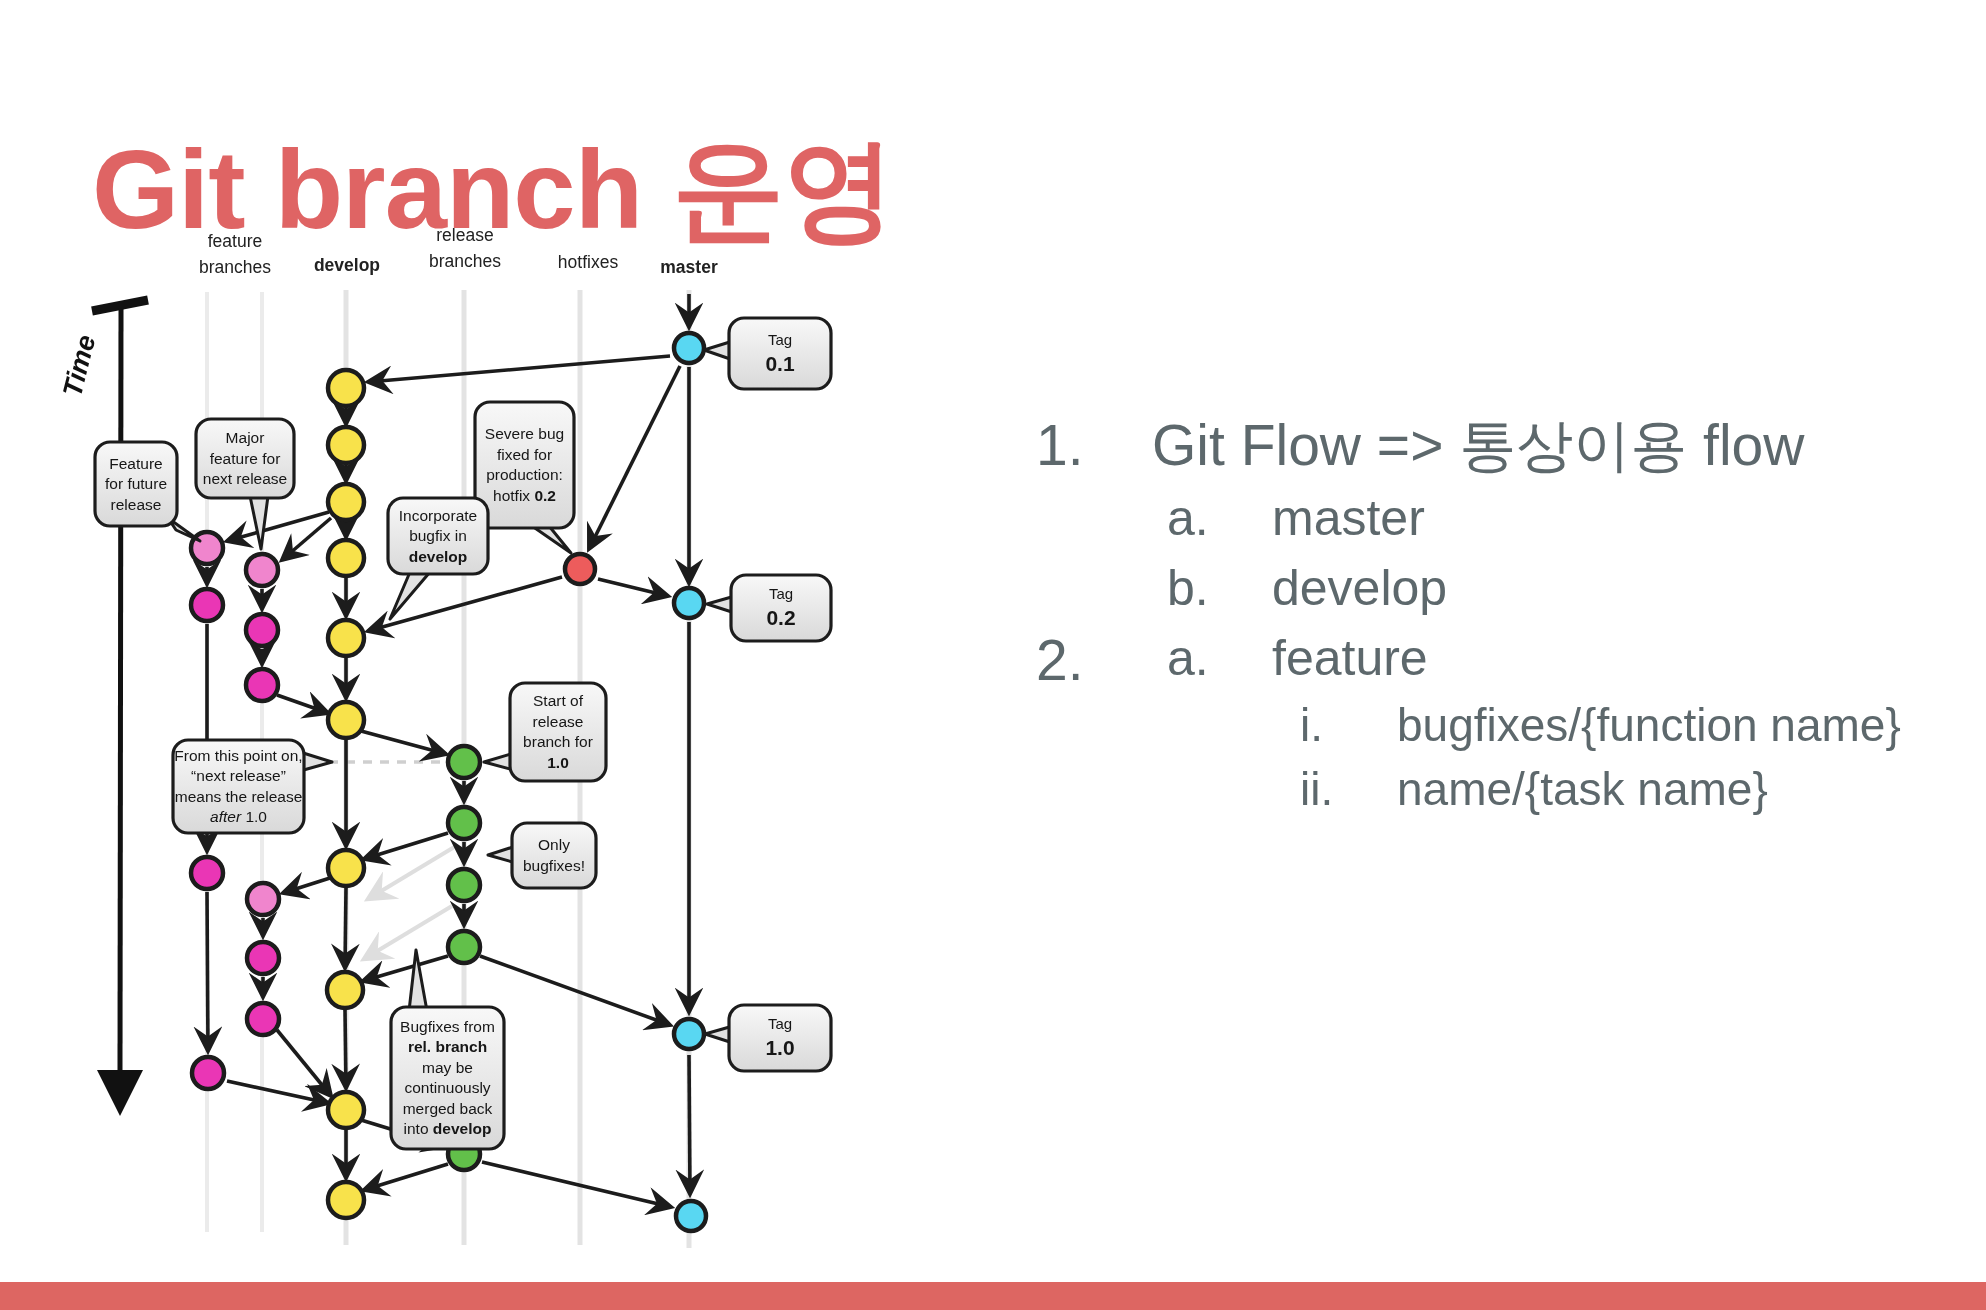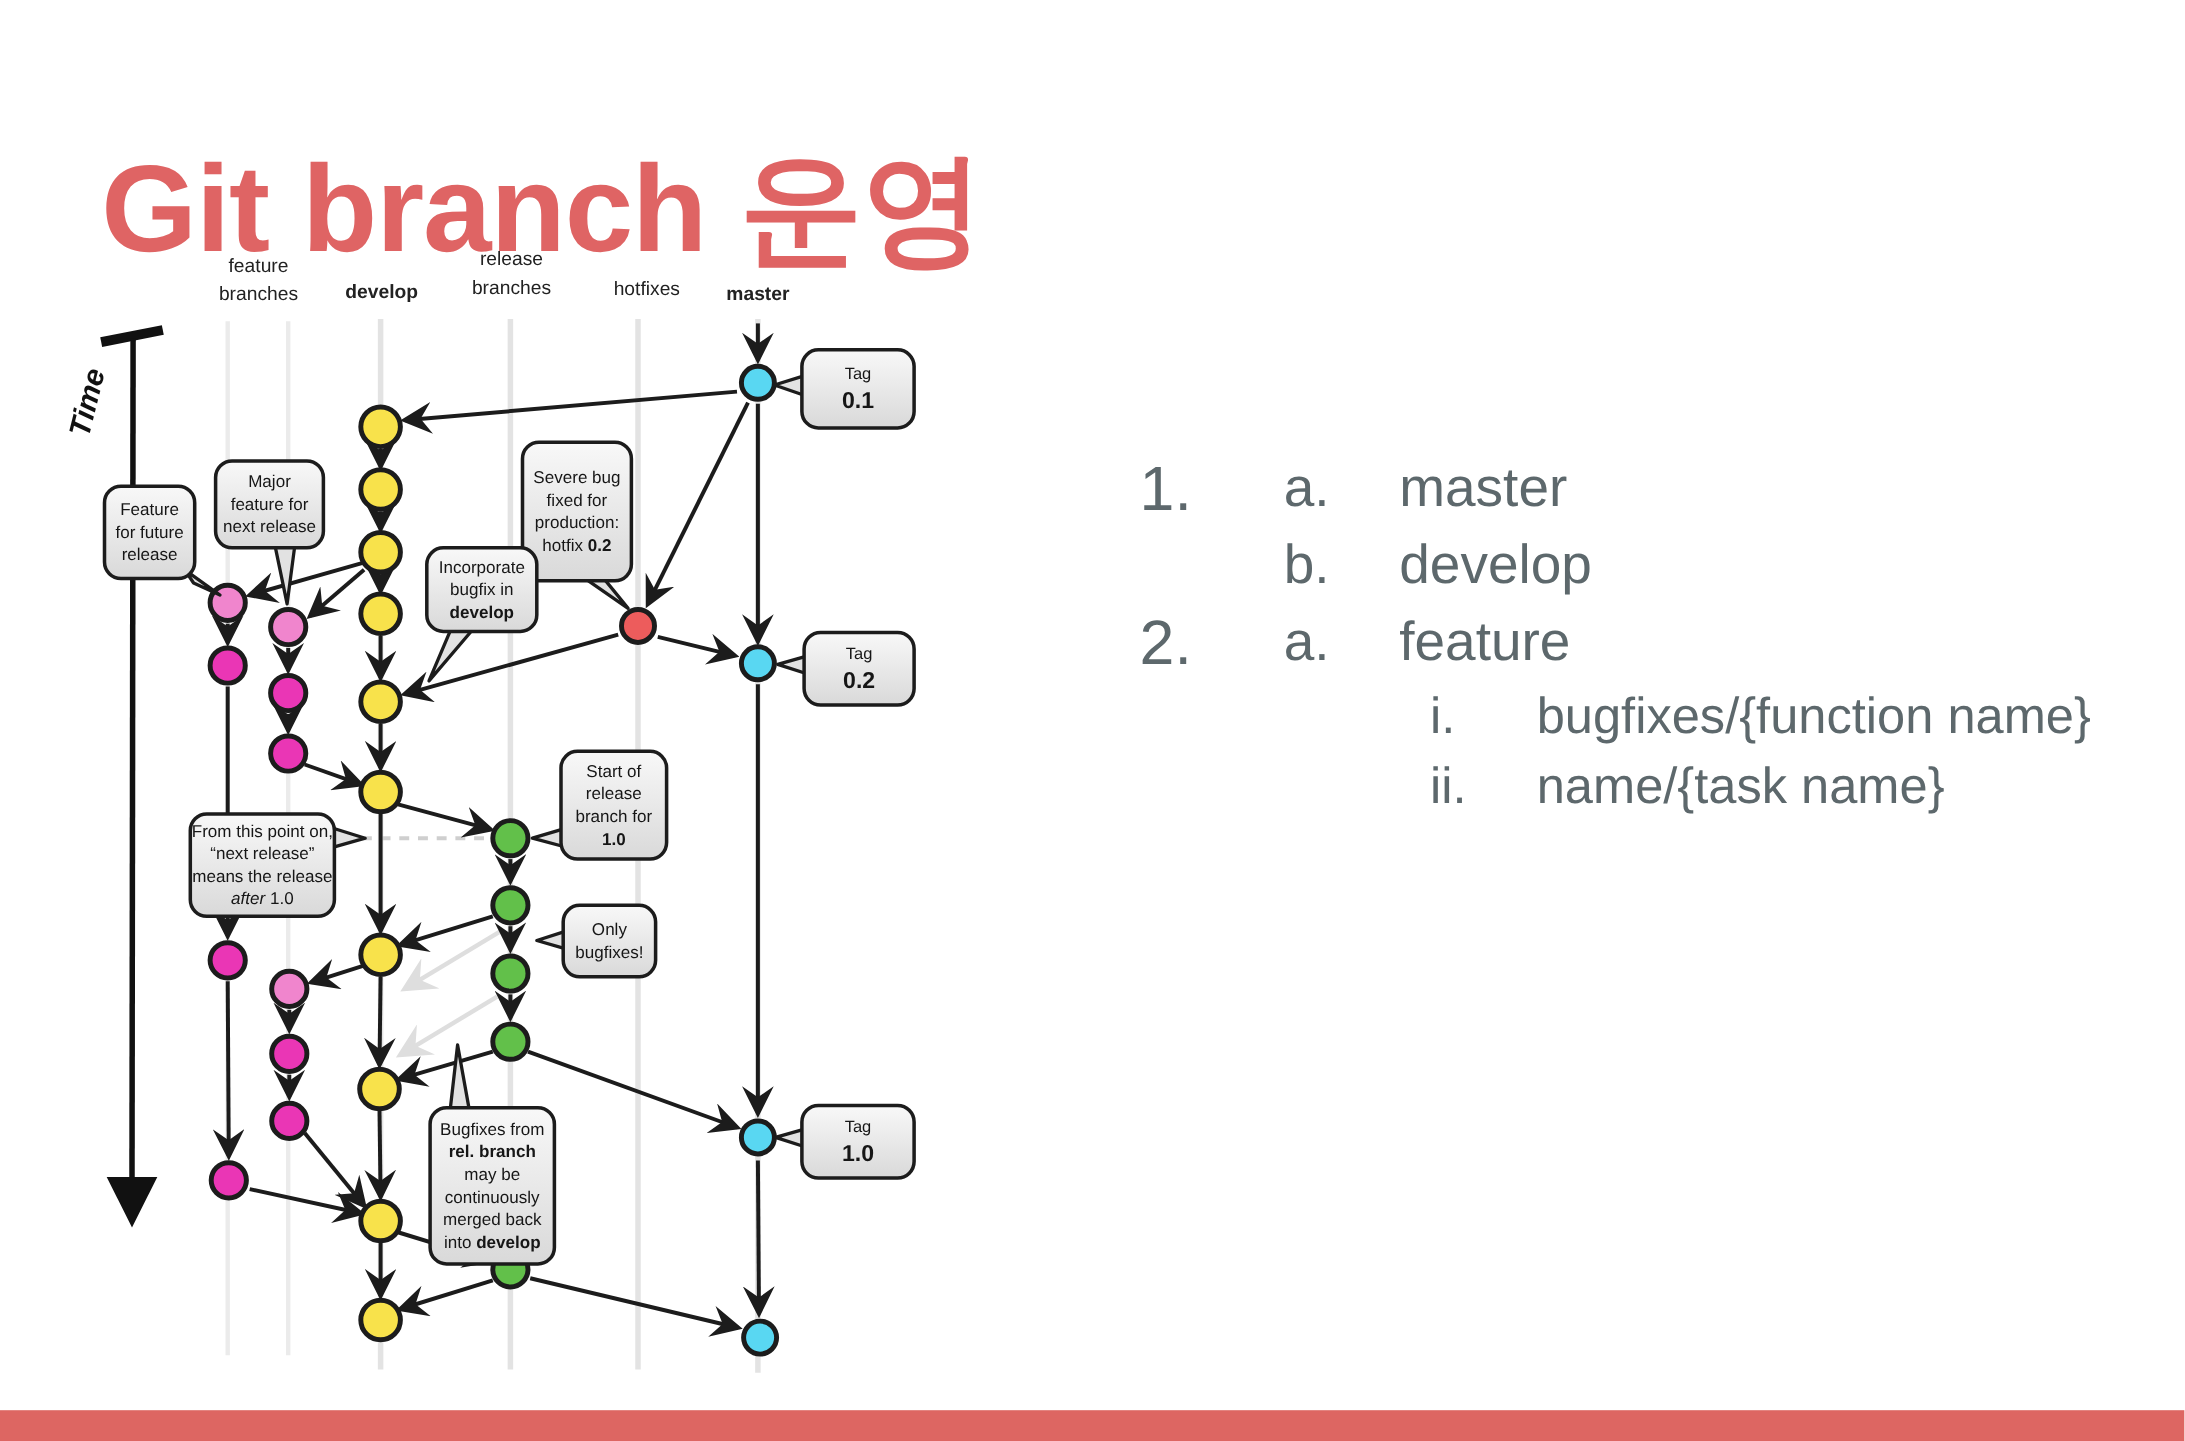"Git Flow => 통상이용 flow" span.txt { html: none -> <span>Git Flow =&gt; 통상이용 flow</span> }
